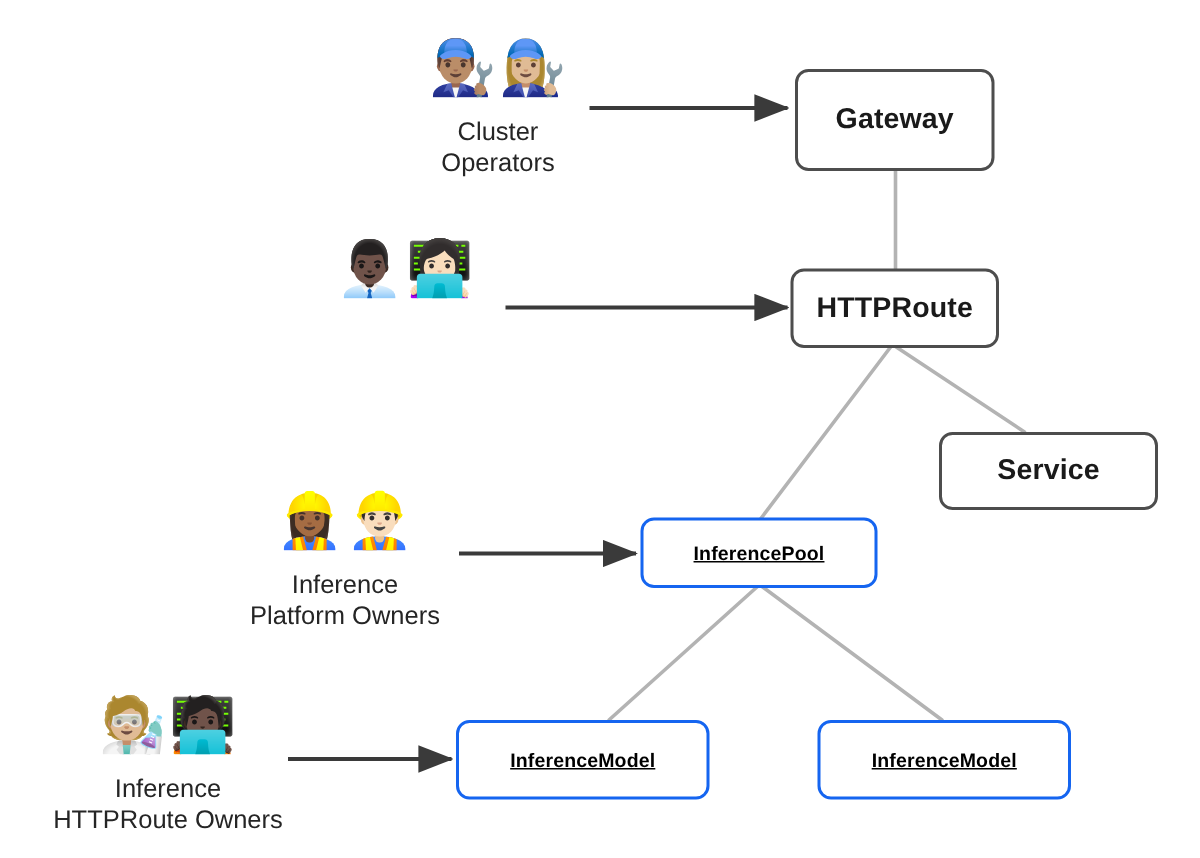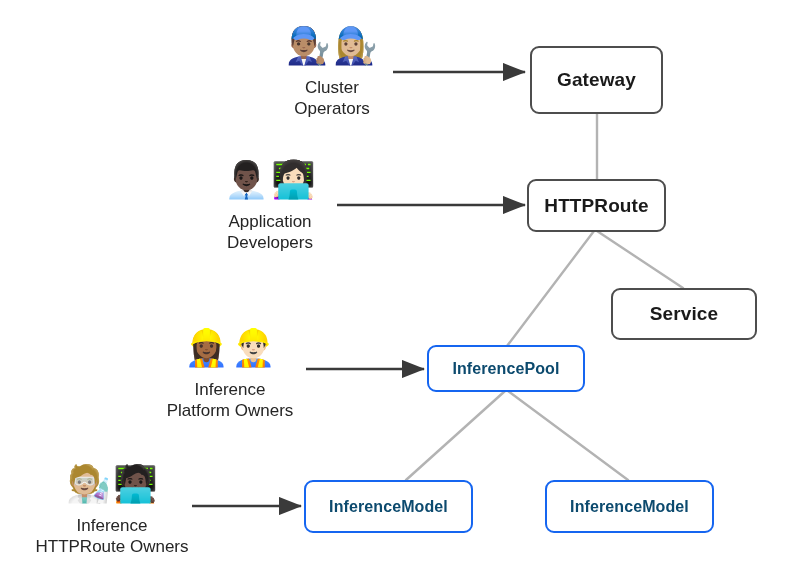"Application" div.persona-label { html: <div> <span>Application</span> <span>Developers</span> </div> -> none }
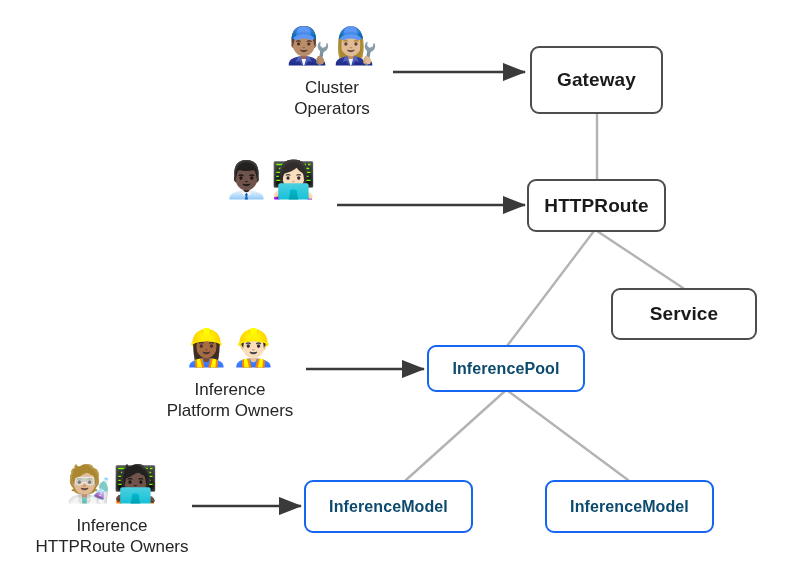"Service" div.node-box { left: 611px -> 626px }
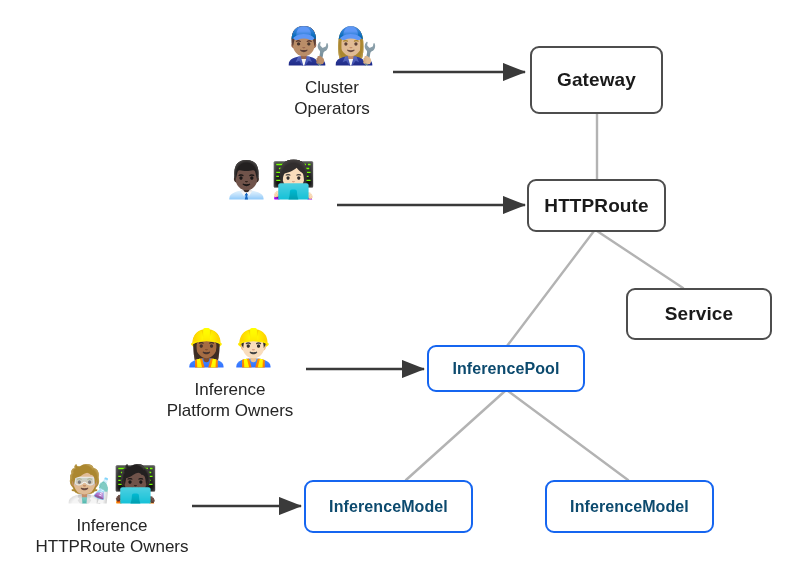"InferencePool" .node-box.accent { color: #0c4a6e -> #000000; font-size: 16px -> 13px; text-decoration: none -> underline }
